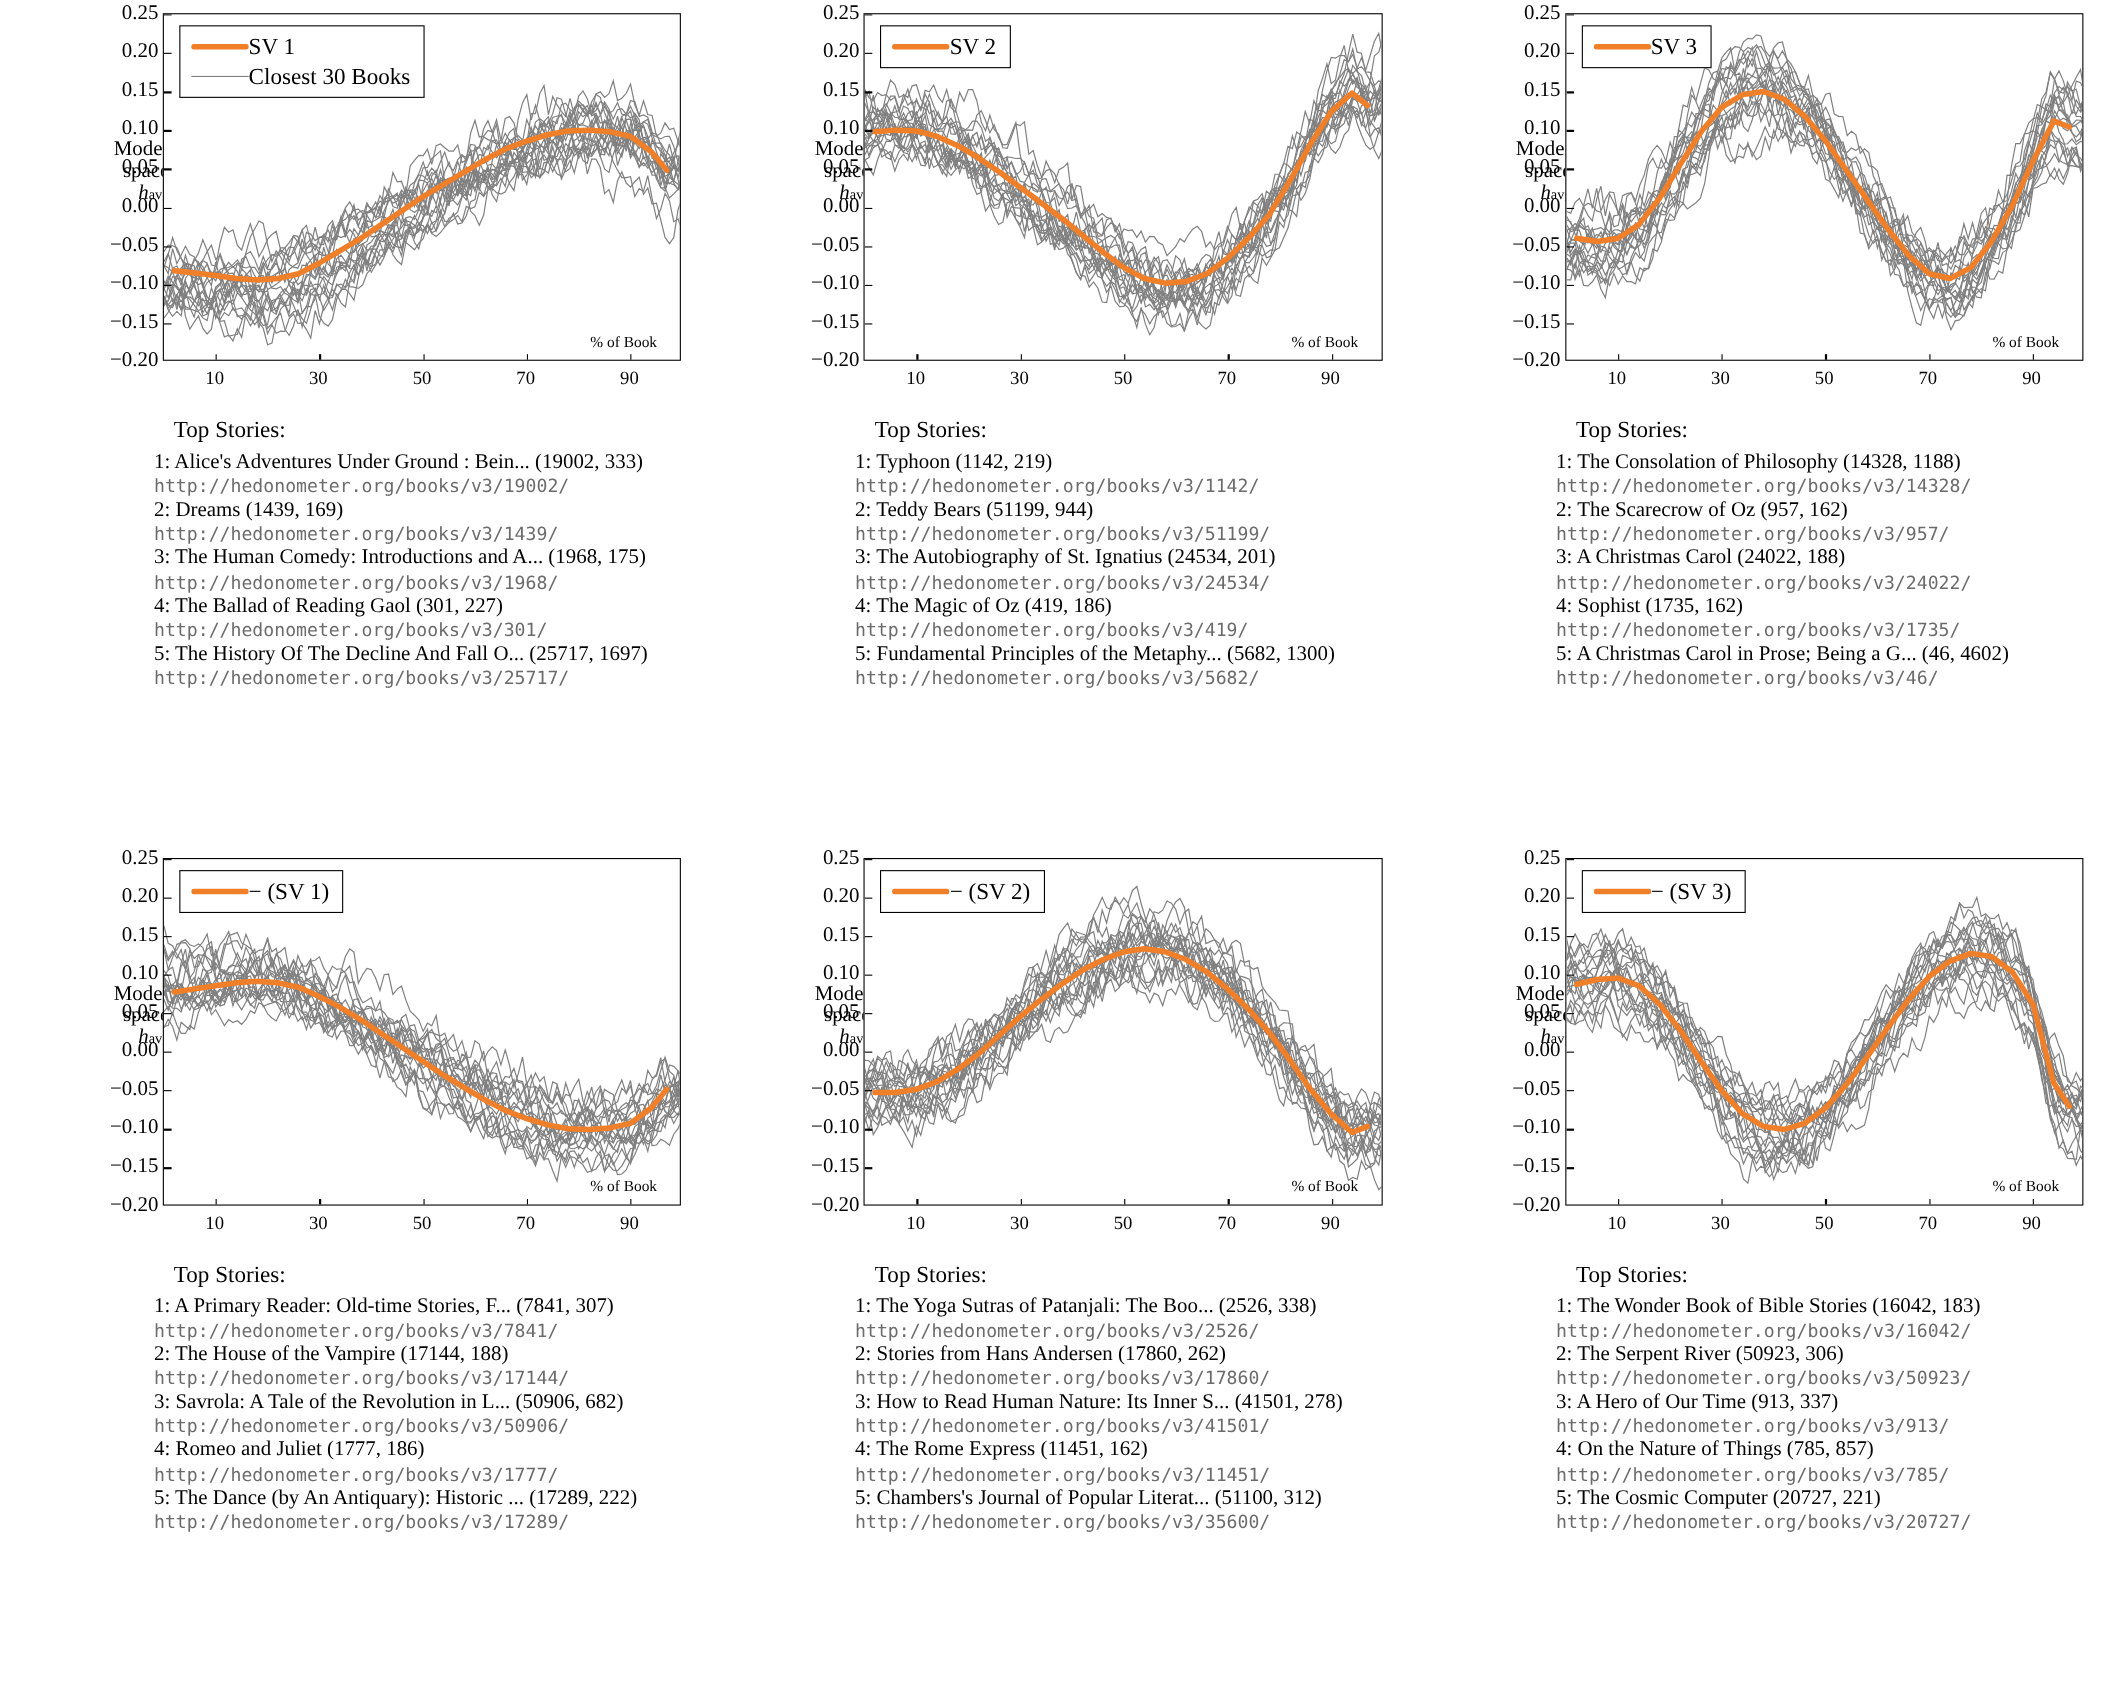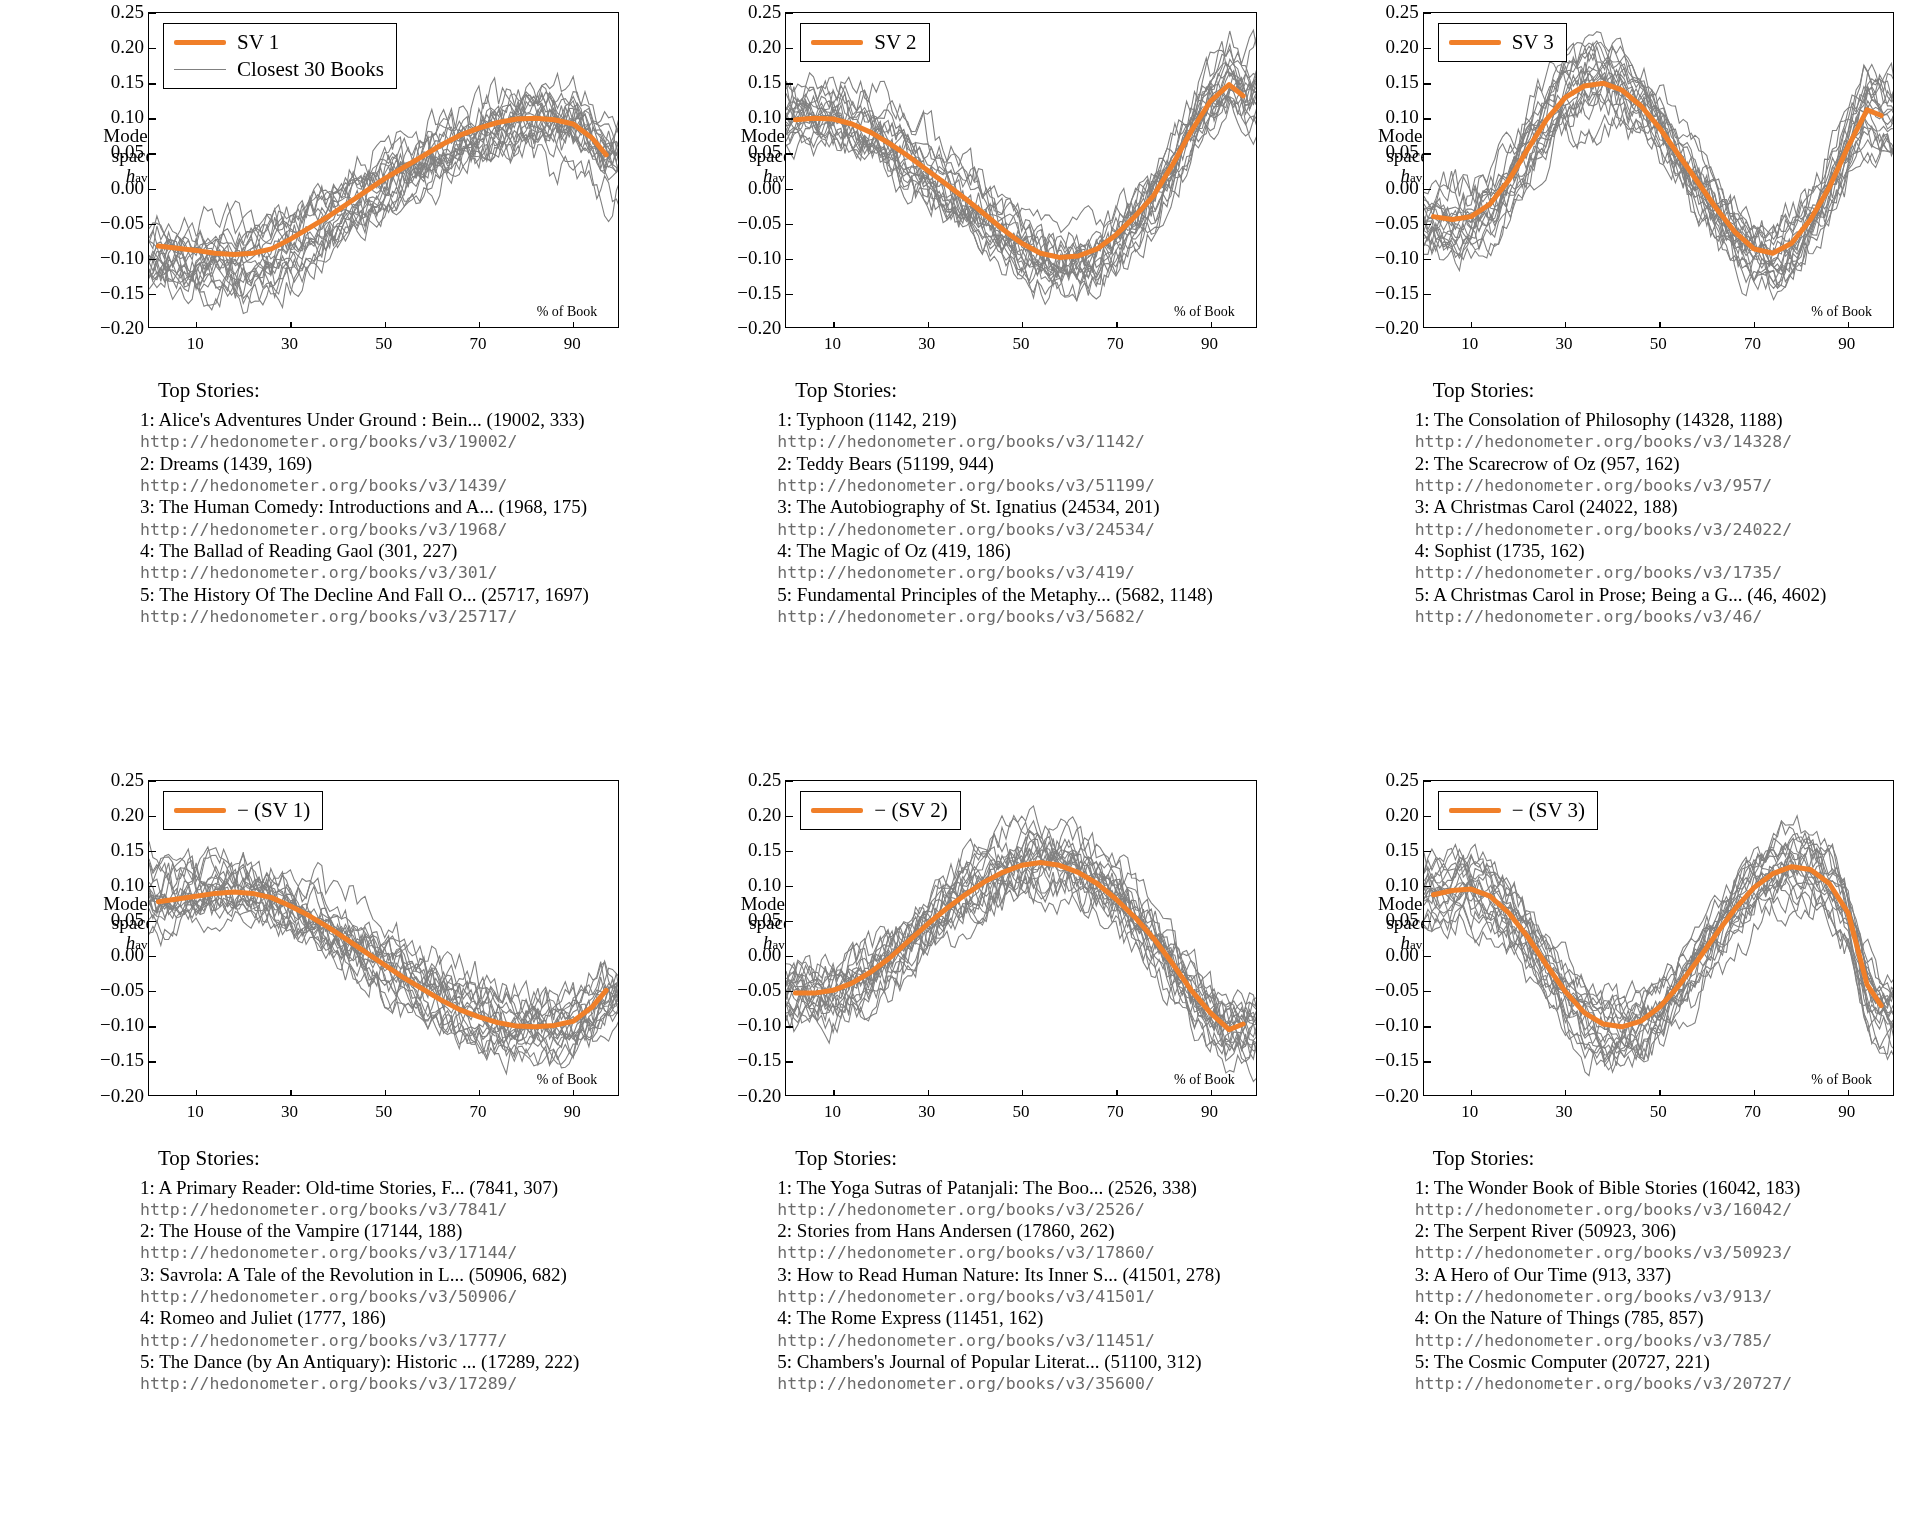"SV 1" .legrow { gap: 11px -> none }
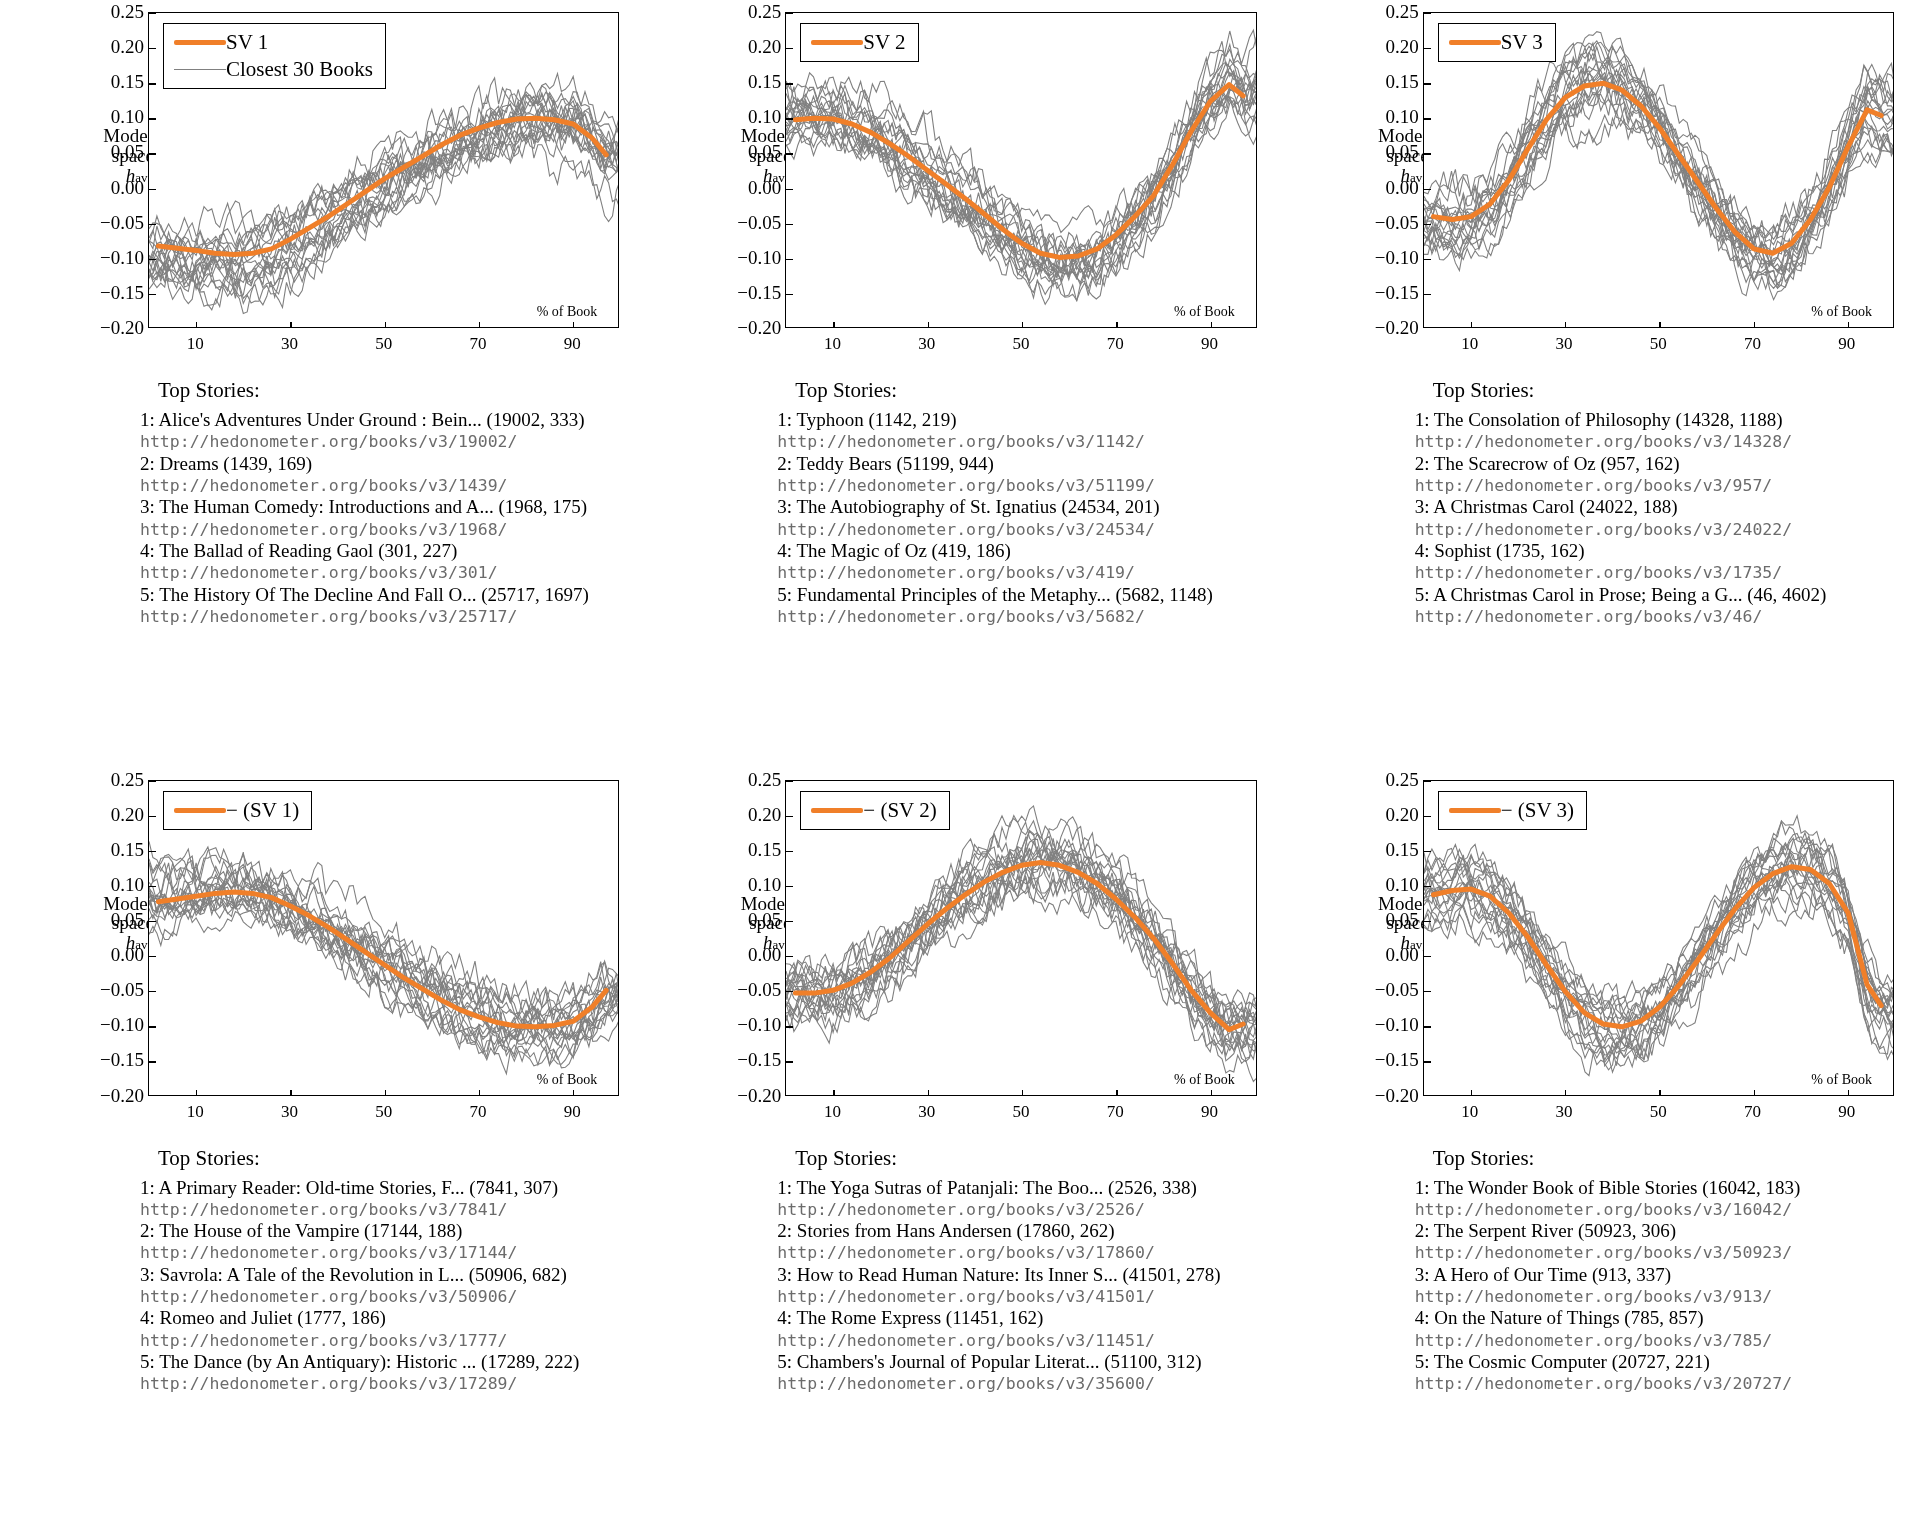"5: Fundamental Principles of the" div.story { text: 1148 -> 1300 }
